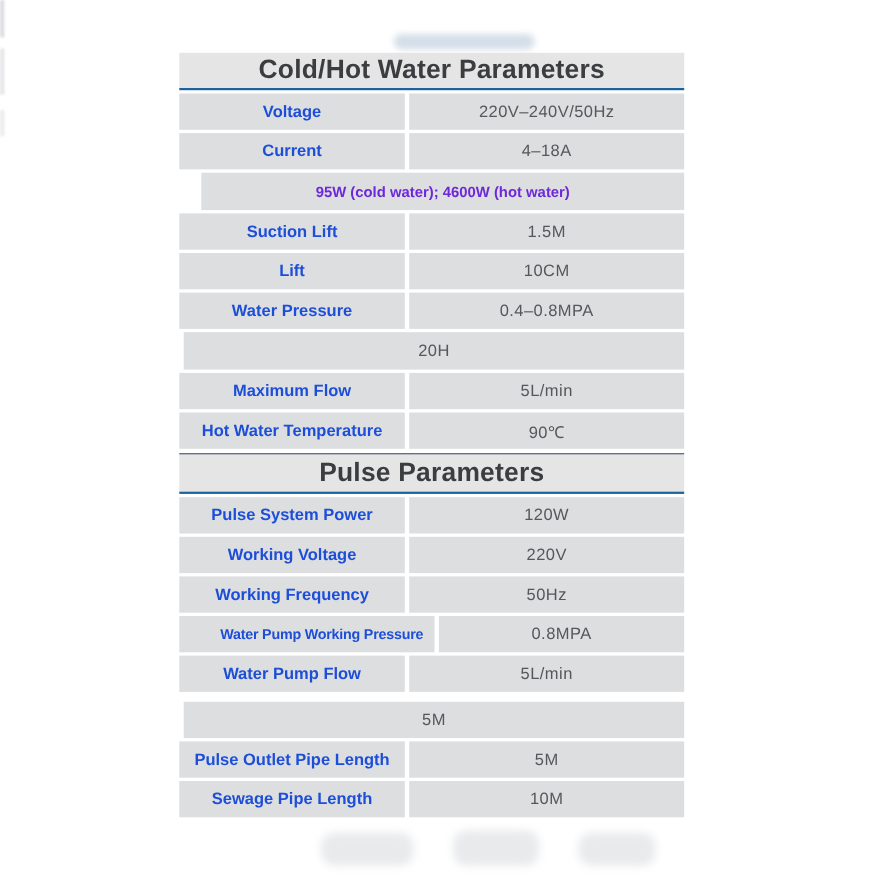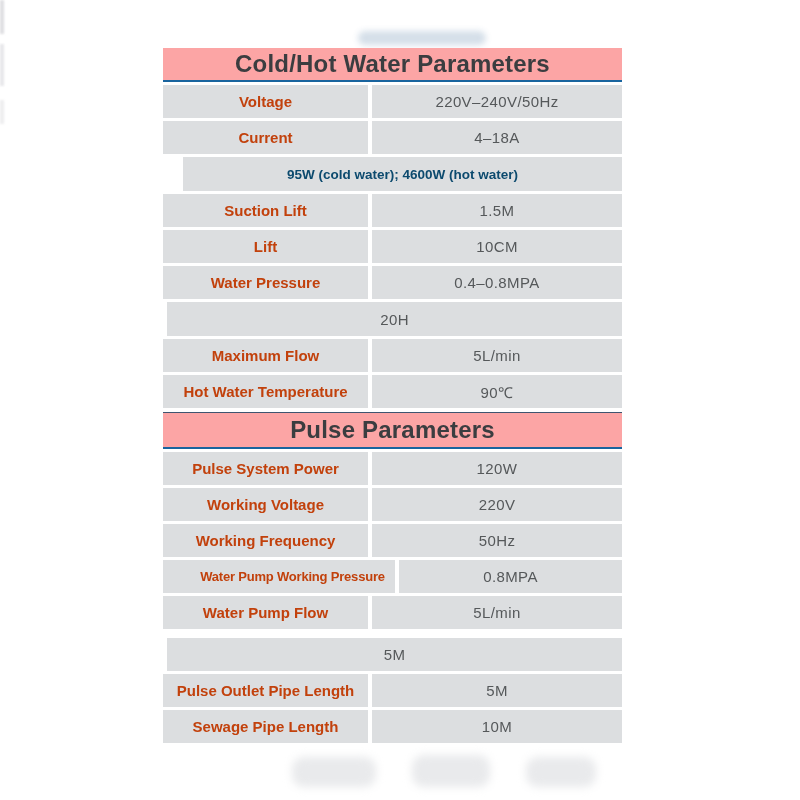"Cold/Hot Water Parameters" .sec-header { background: #fca5a5 -> #e5e5e5 }
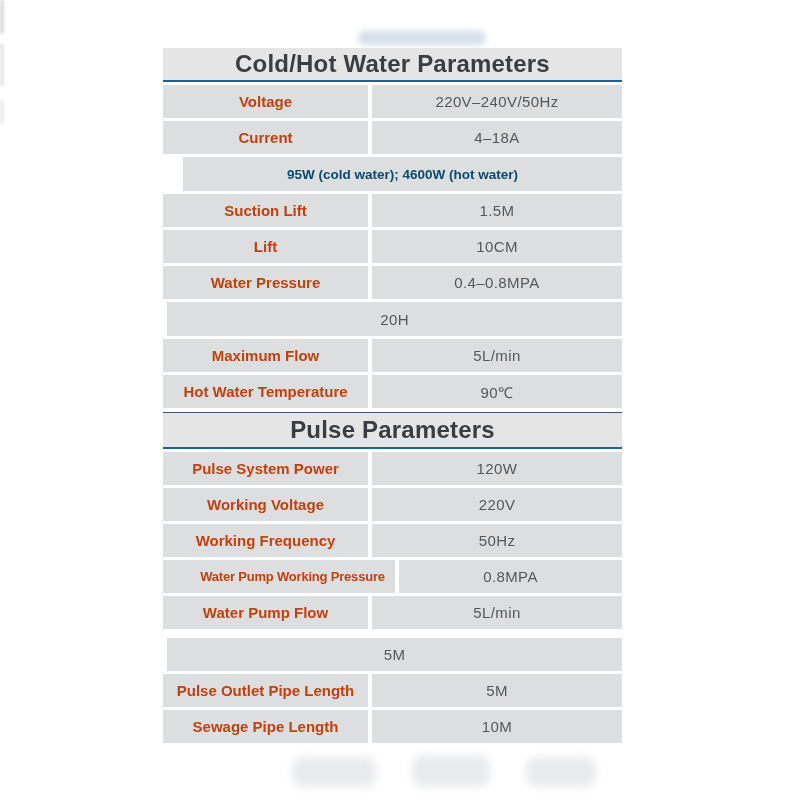"Voltage" .label-cell { color: #c2410c -> #1d4ed8 }
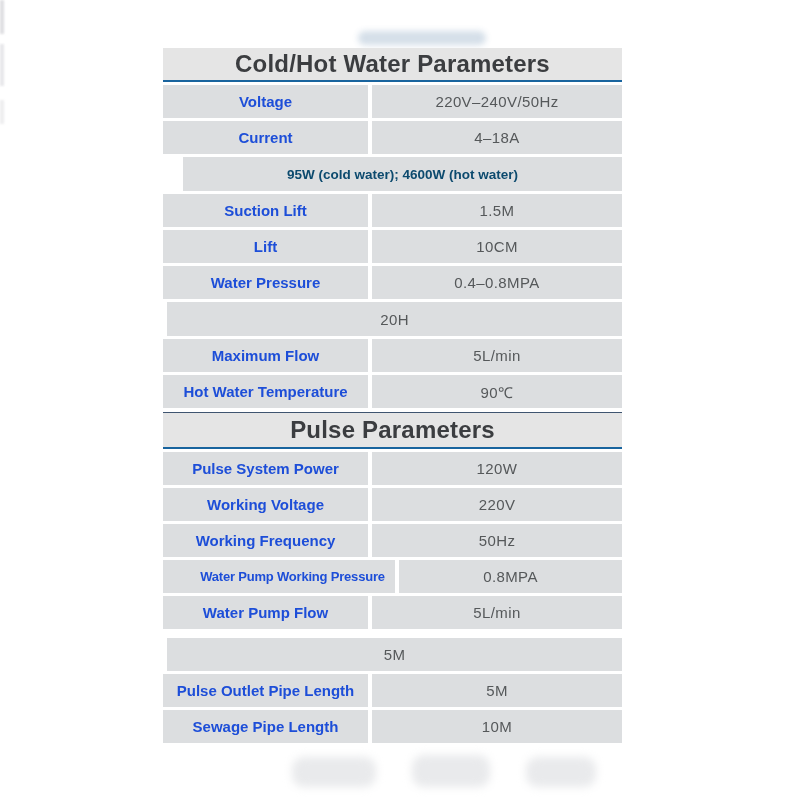"95W (cold water); 4600W (hot" .sec1 .row:nth-of-type(4) .value-cell { color: #0c4a6e -> #6d28d9 }
